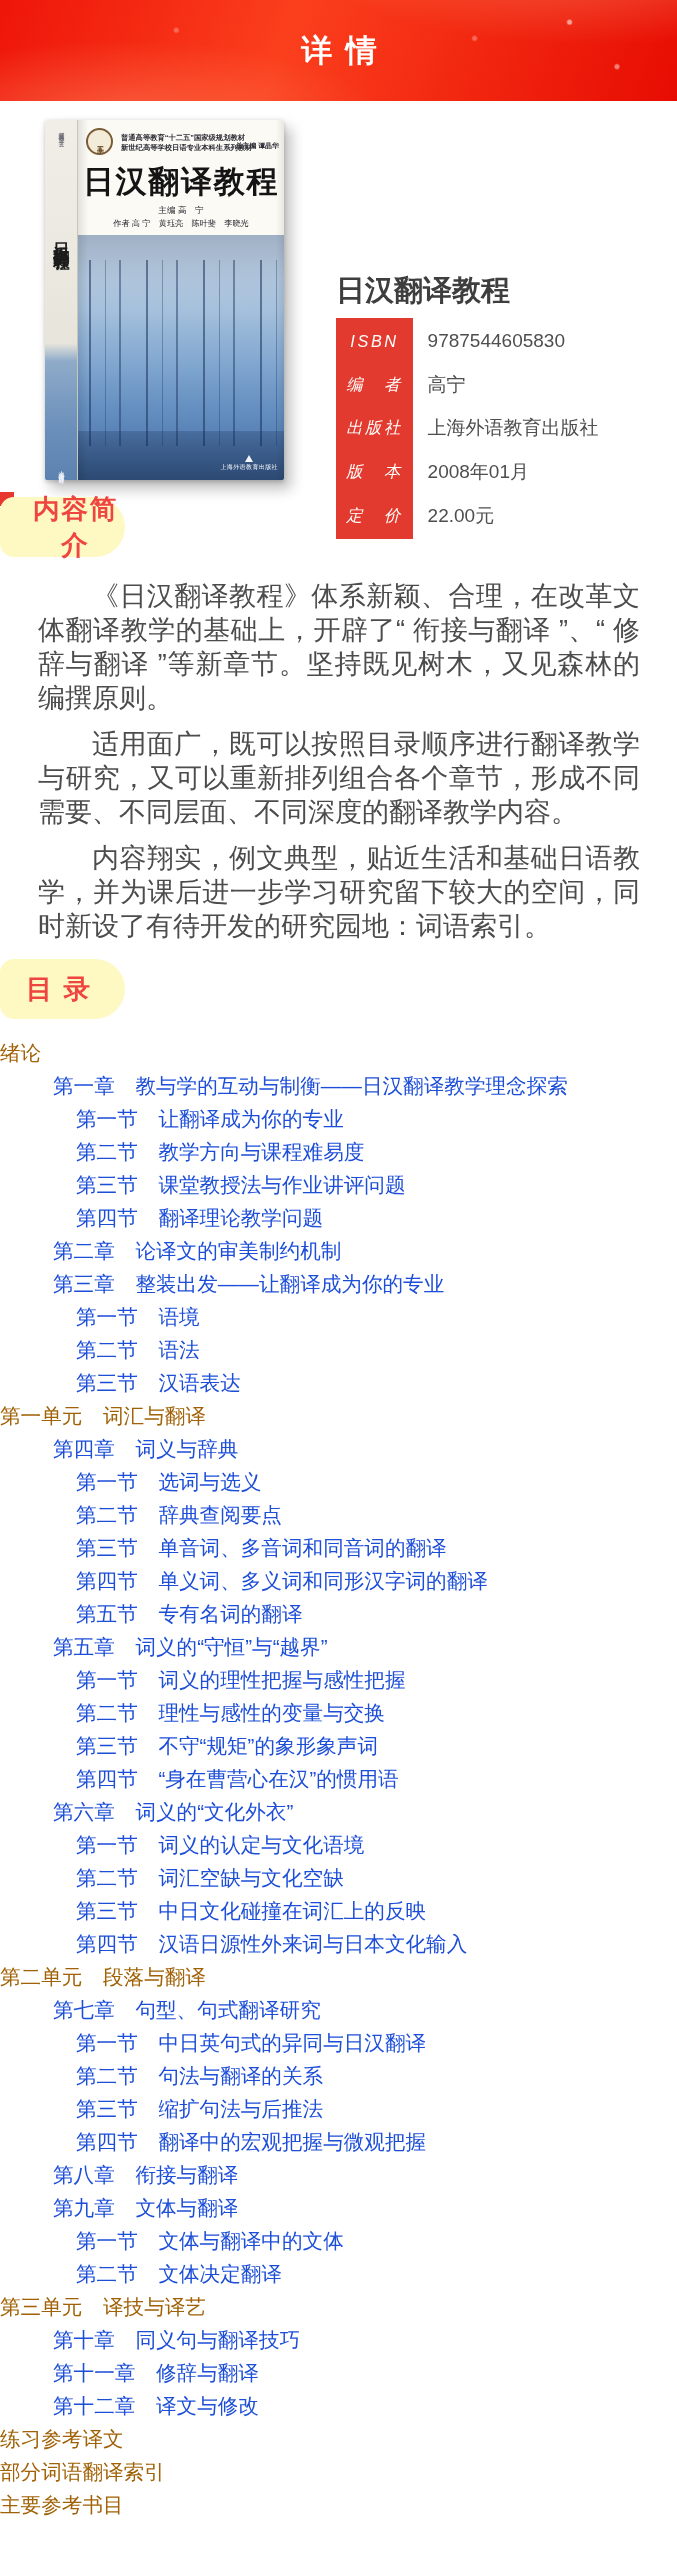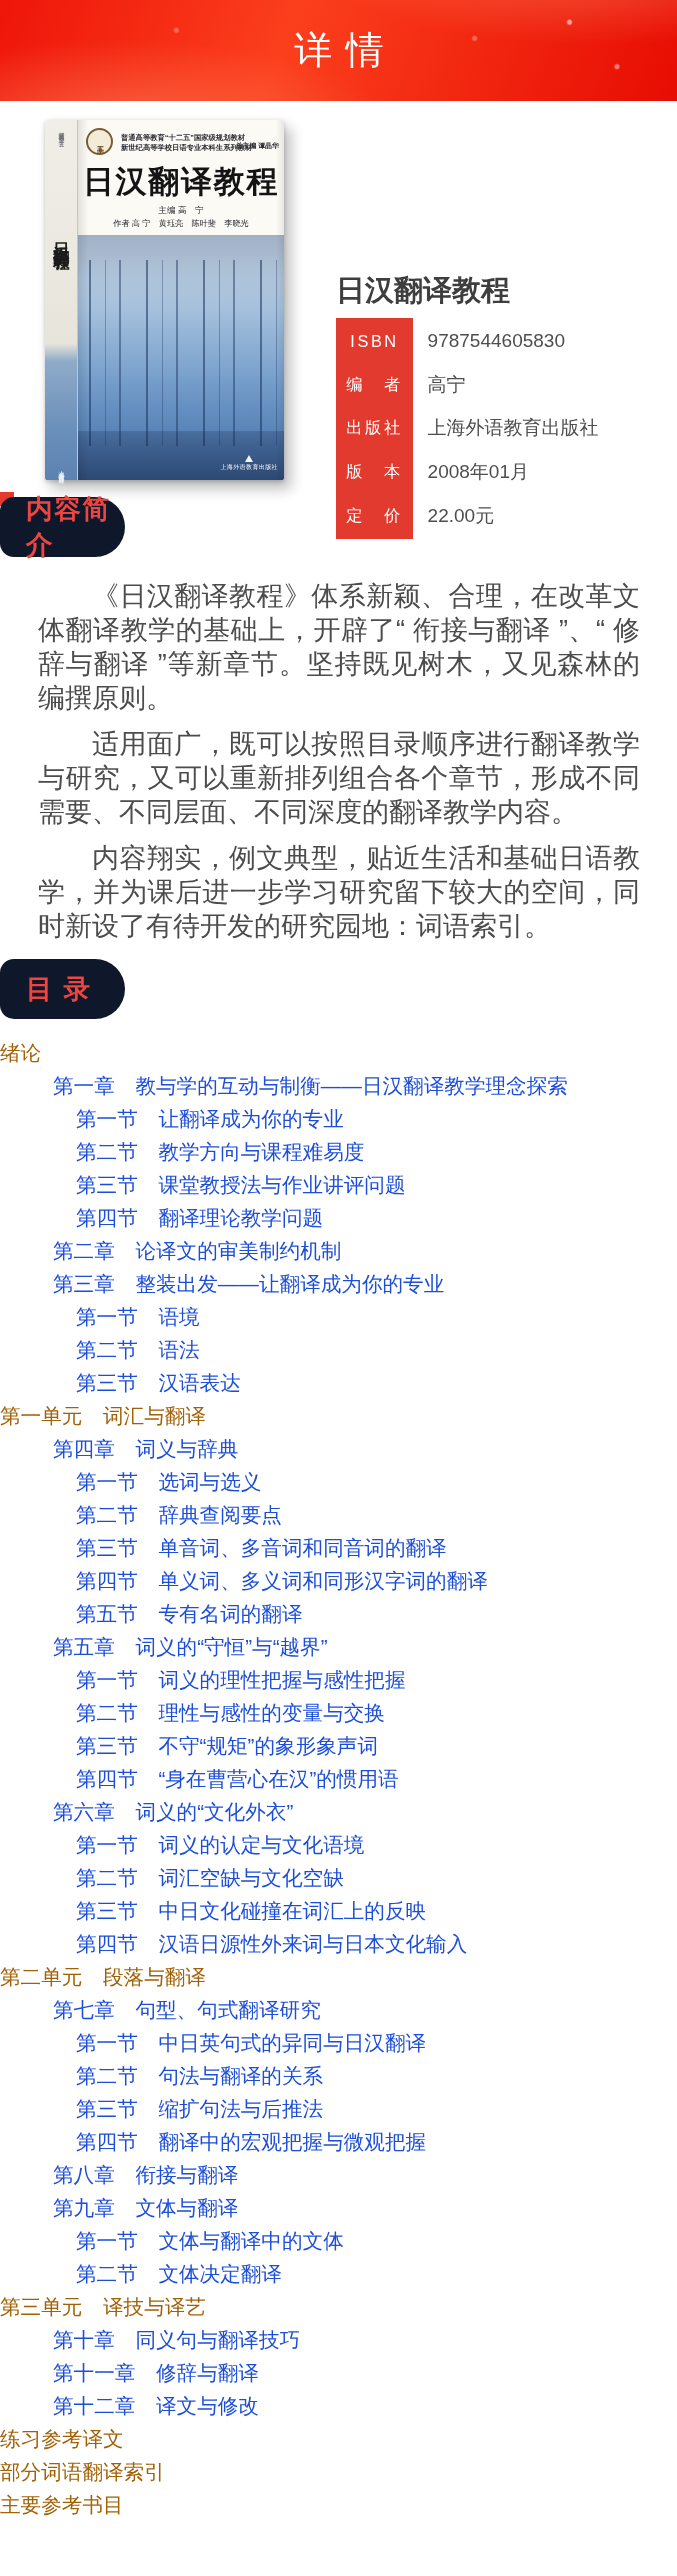"详情" .header-title { font-size: 38px -> 31px; font-weight: normal -> bold }
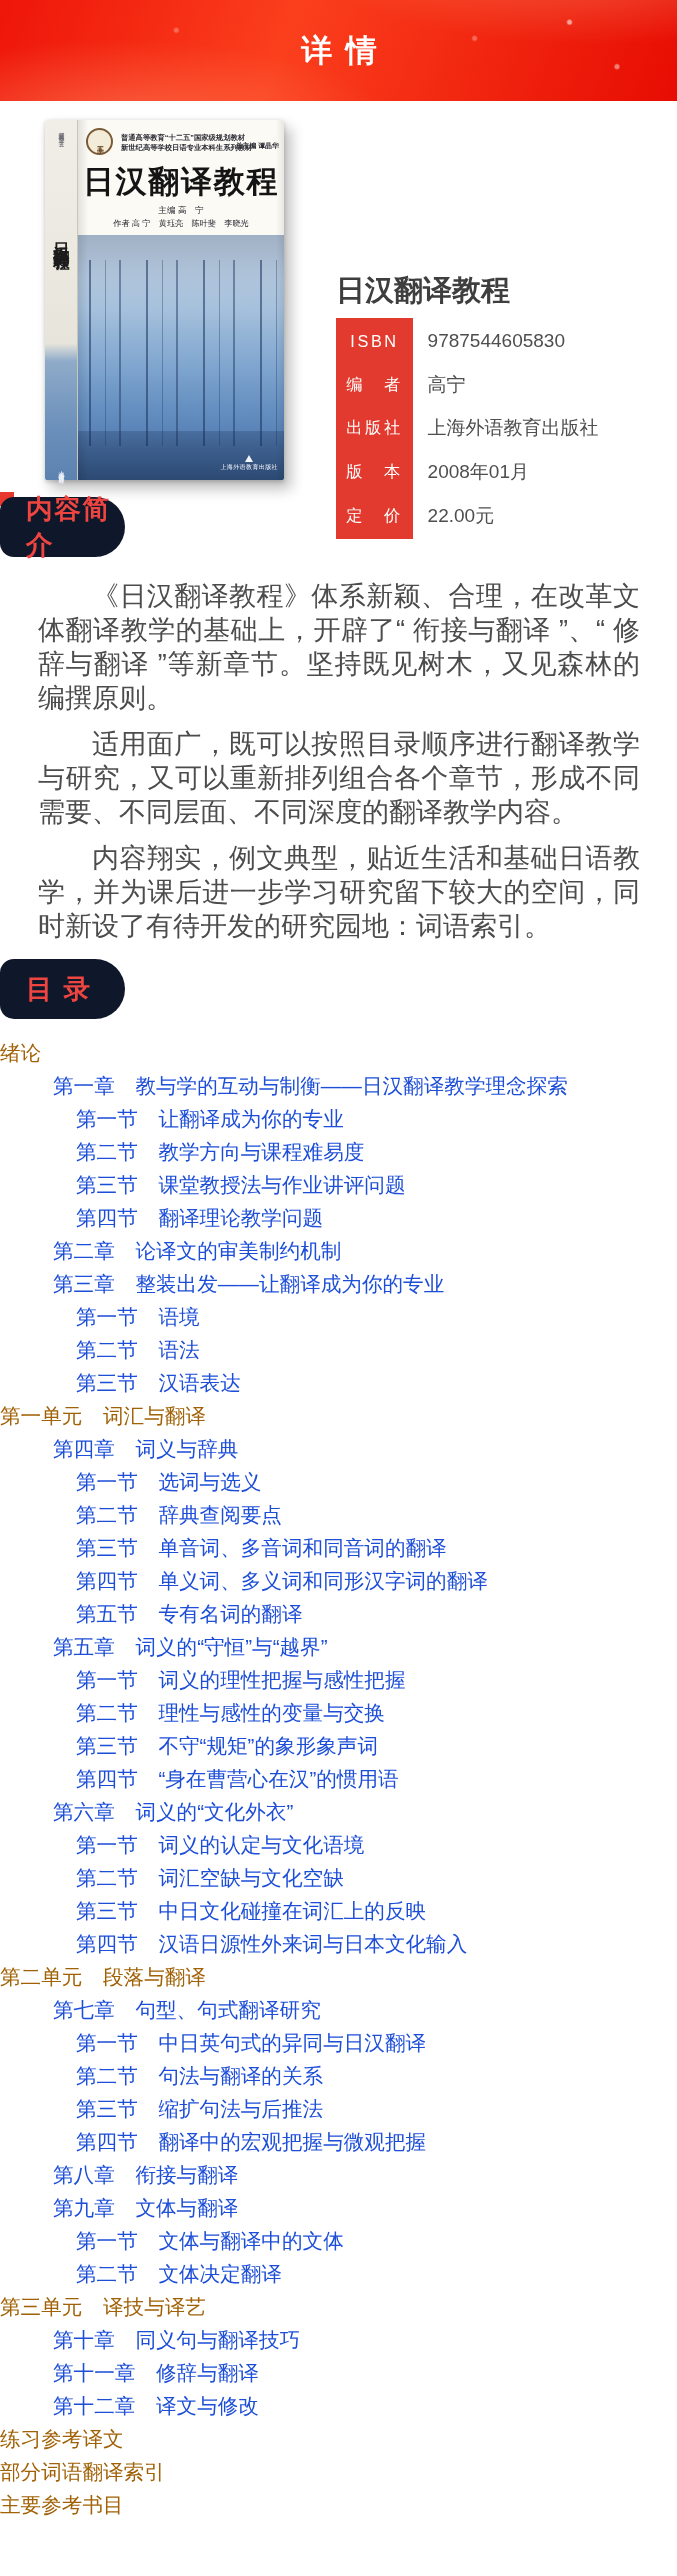"ISBN" .field-label { font-style: none -> italic }
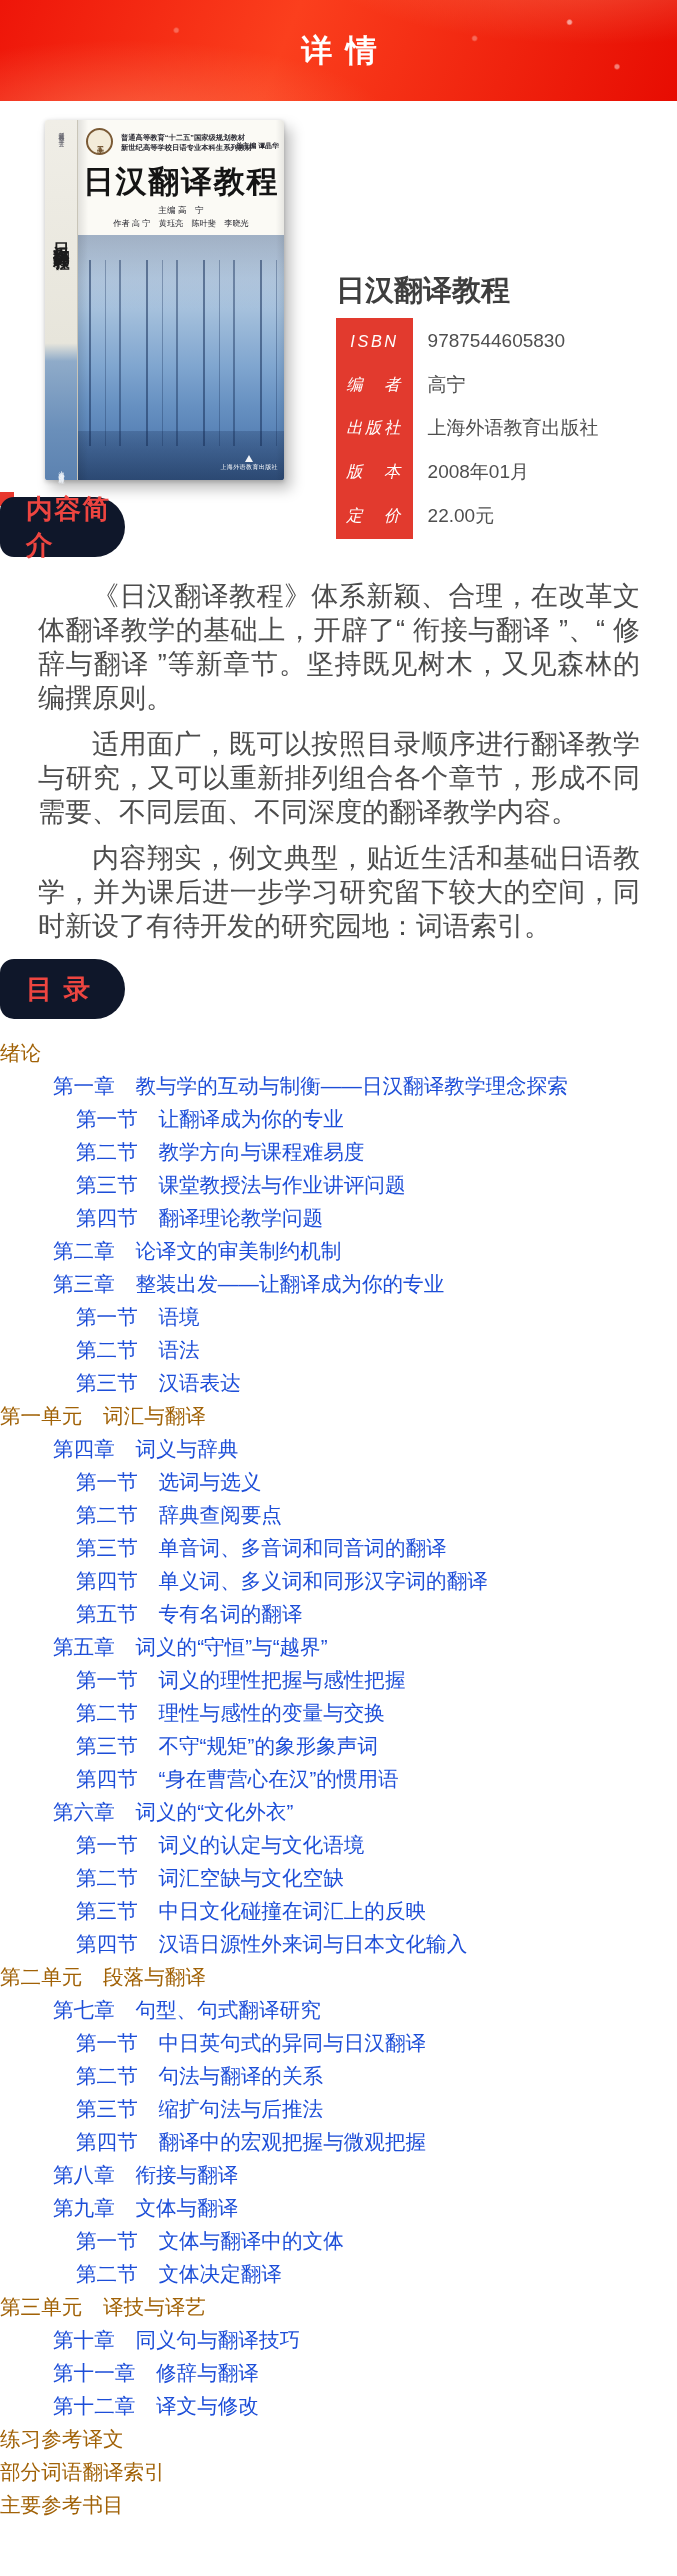"内容简介" .badge-pill { background: #0f172a -> #fef9c3; text-align: none -> center }
